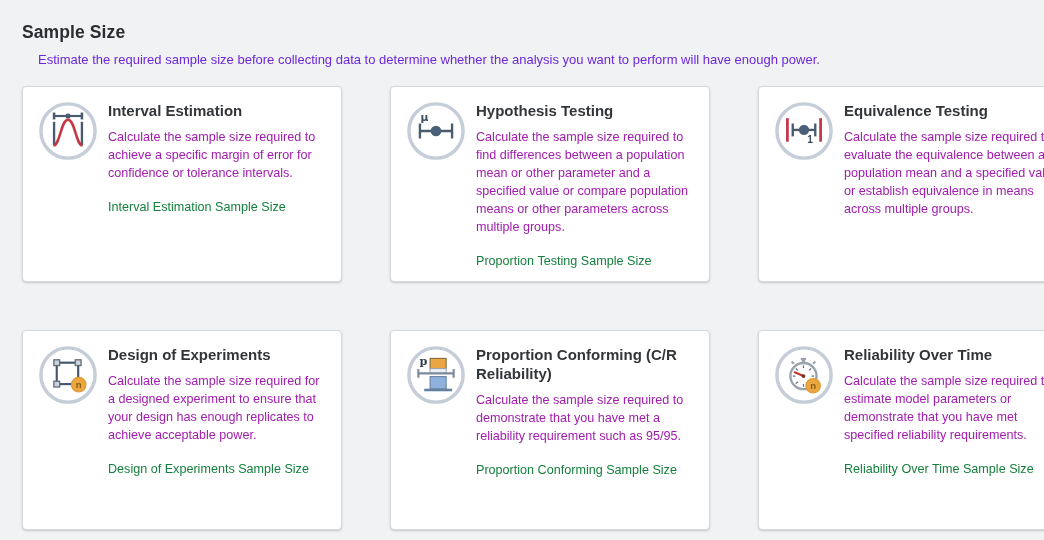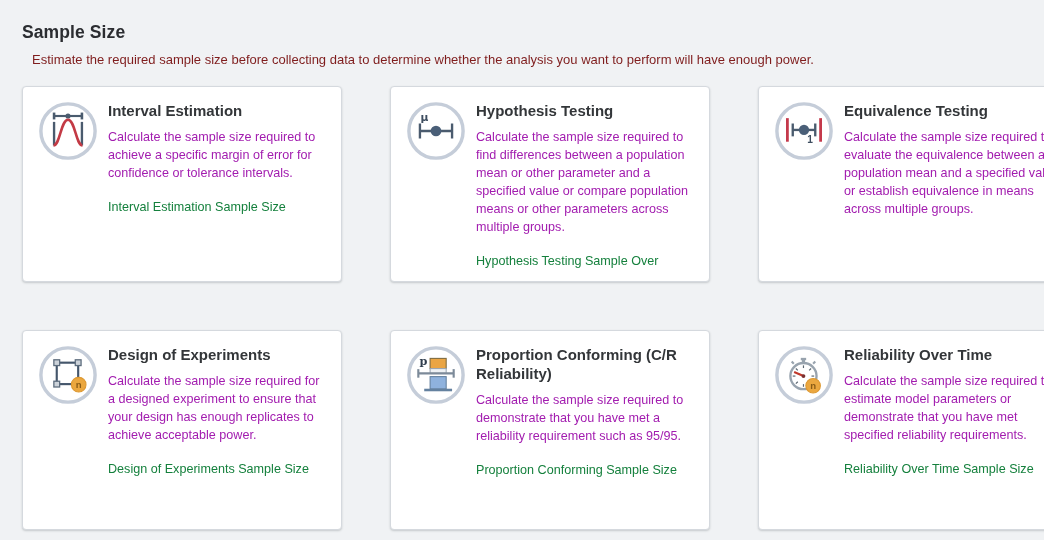"Estimate the required sample size" .page-subtitle { color: #7f1d1d -> #6d28d9; margin: 0 0 19px 10px -> 0 0 19px 16px }
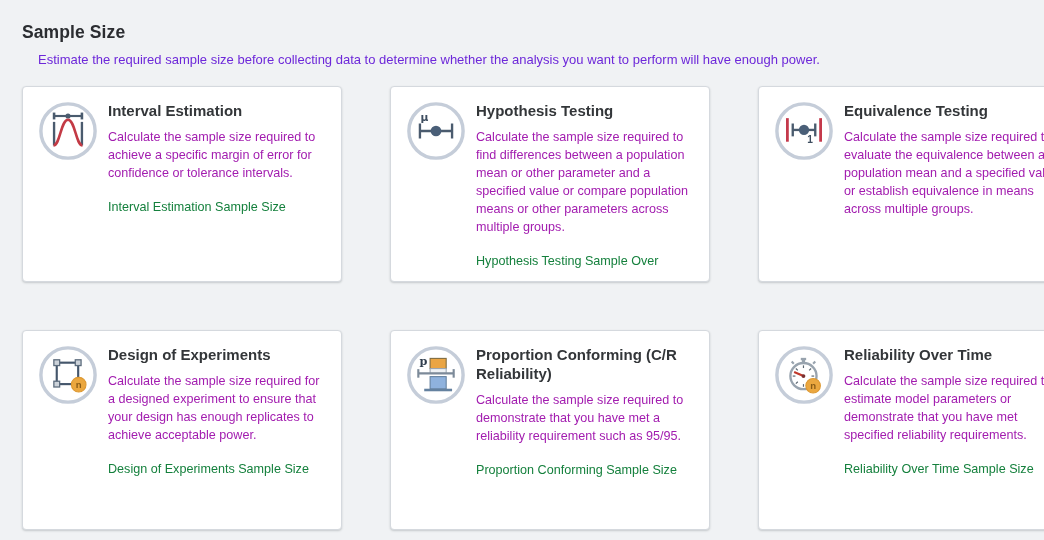"Hypothesis Testing Sample Over" a.card-link { text: Hypothesis Testing Sample Over -> Proportion Testing Sample Size }
